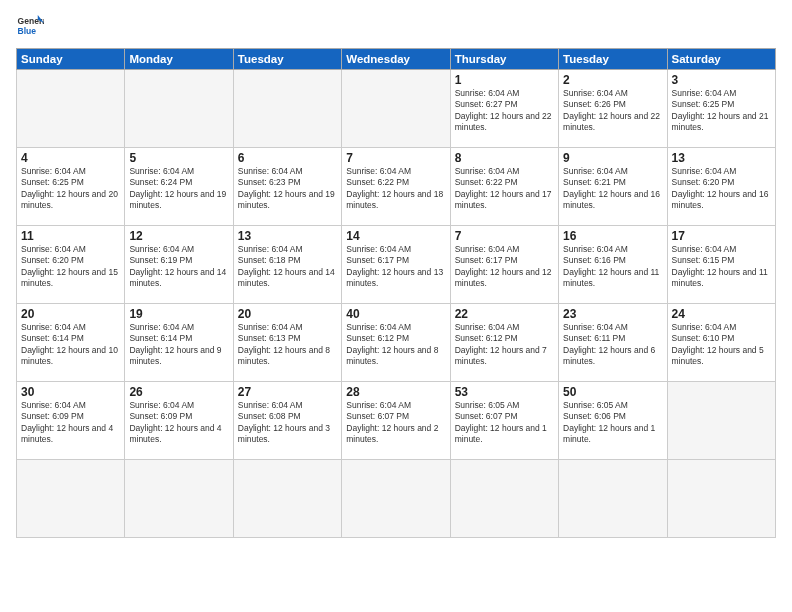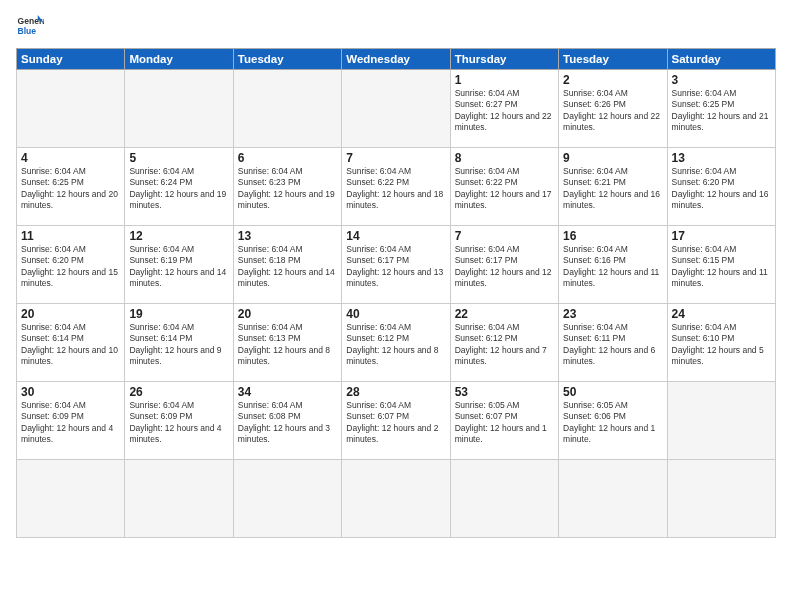"34" span.day-num { text: 34 -> 27 }
